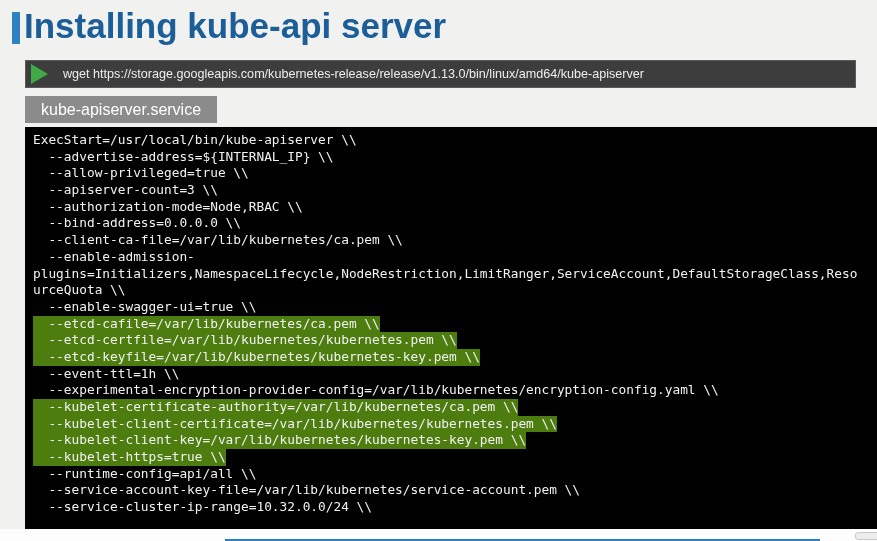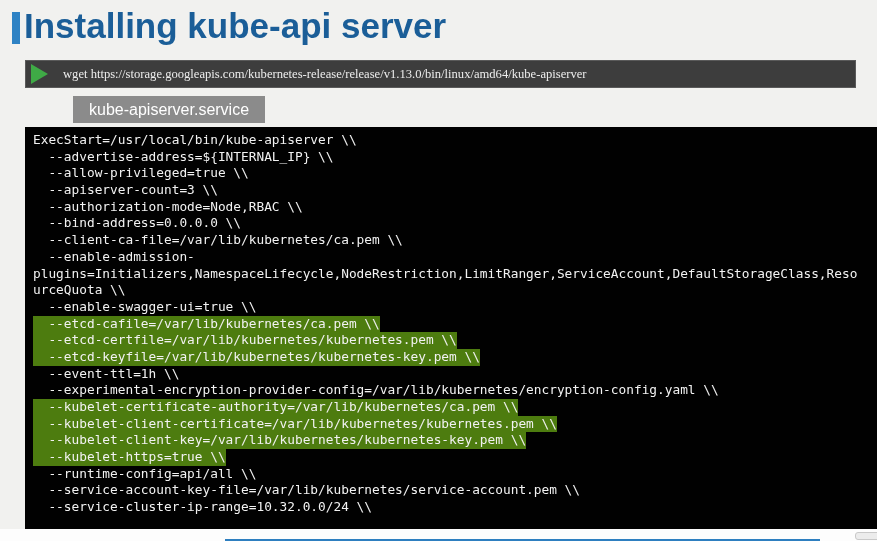"wget" .cmd-text { font-family: Liberation Serif, serif -> Liberation Sans, sans-serif }
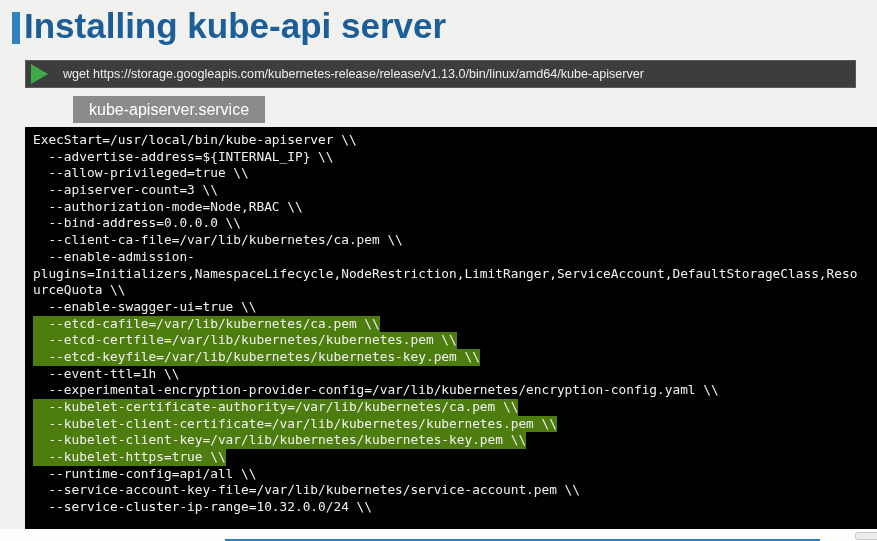"kube-apiserver.service" .file-label { margin-left: 48px -> none }
